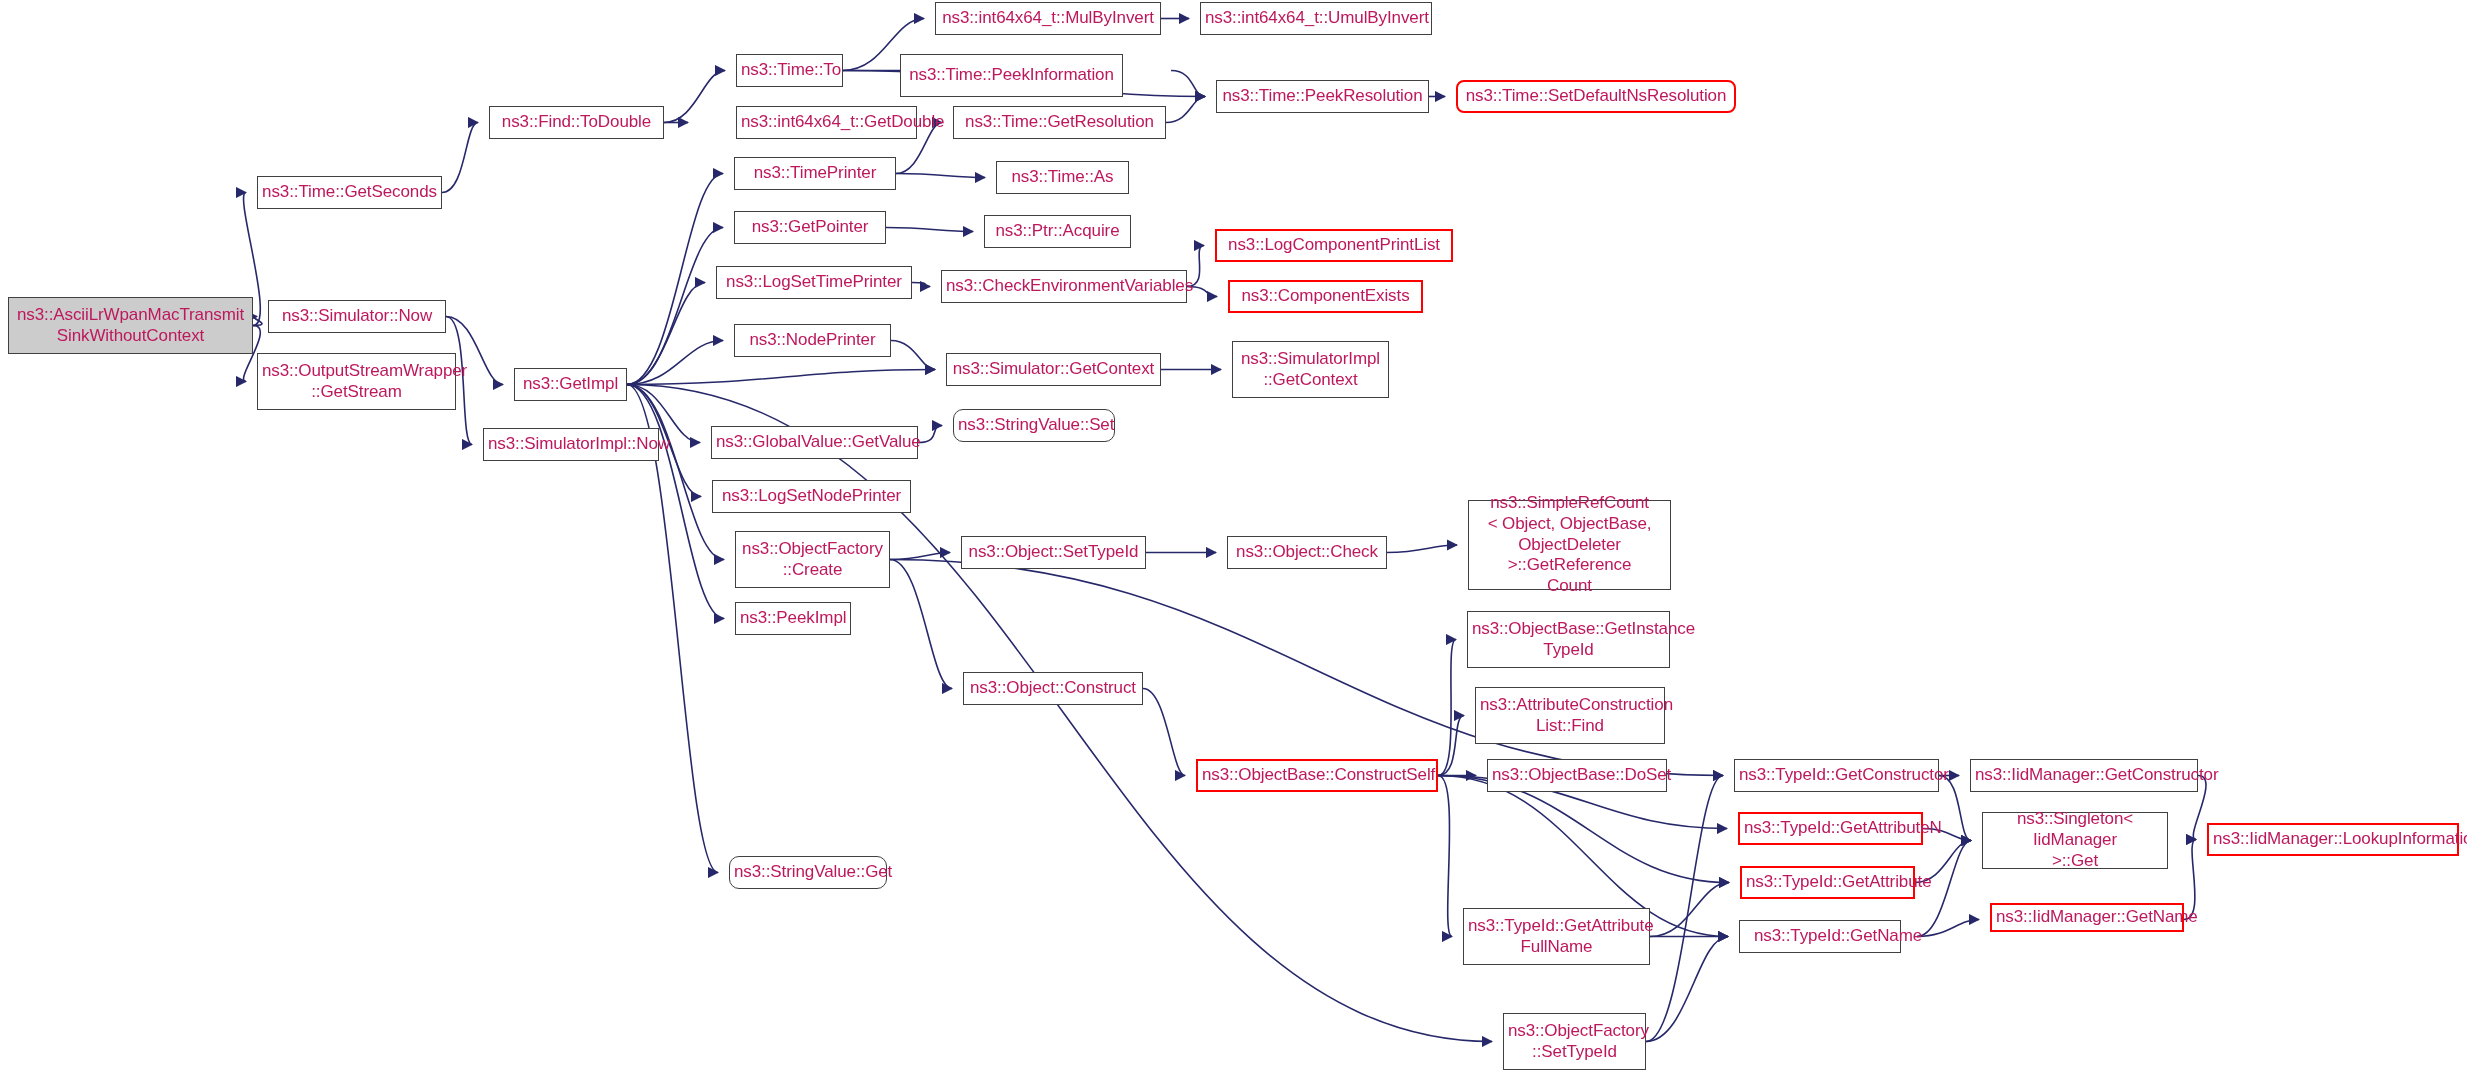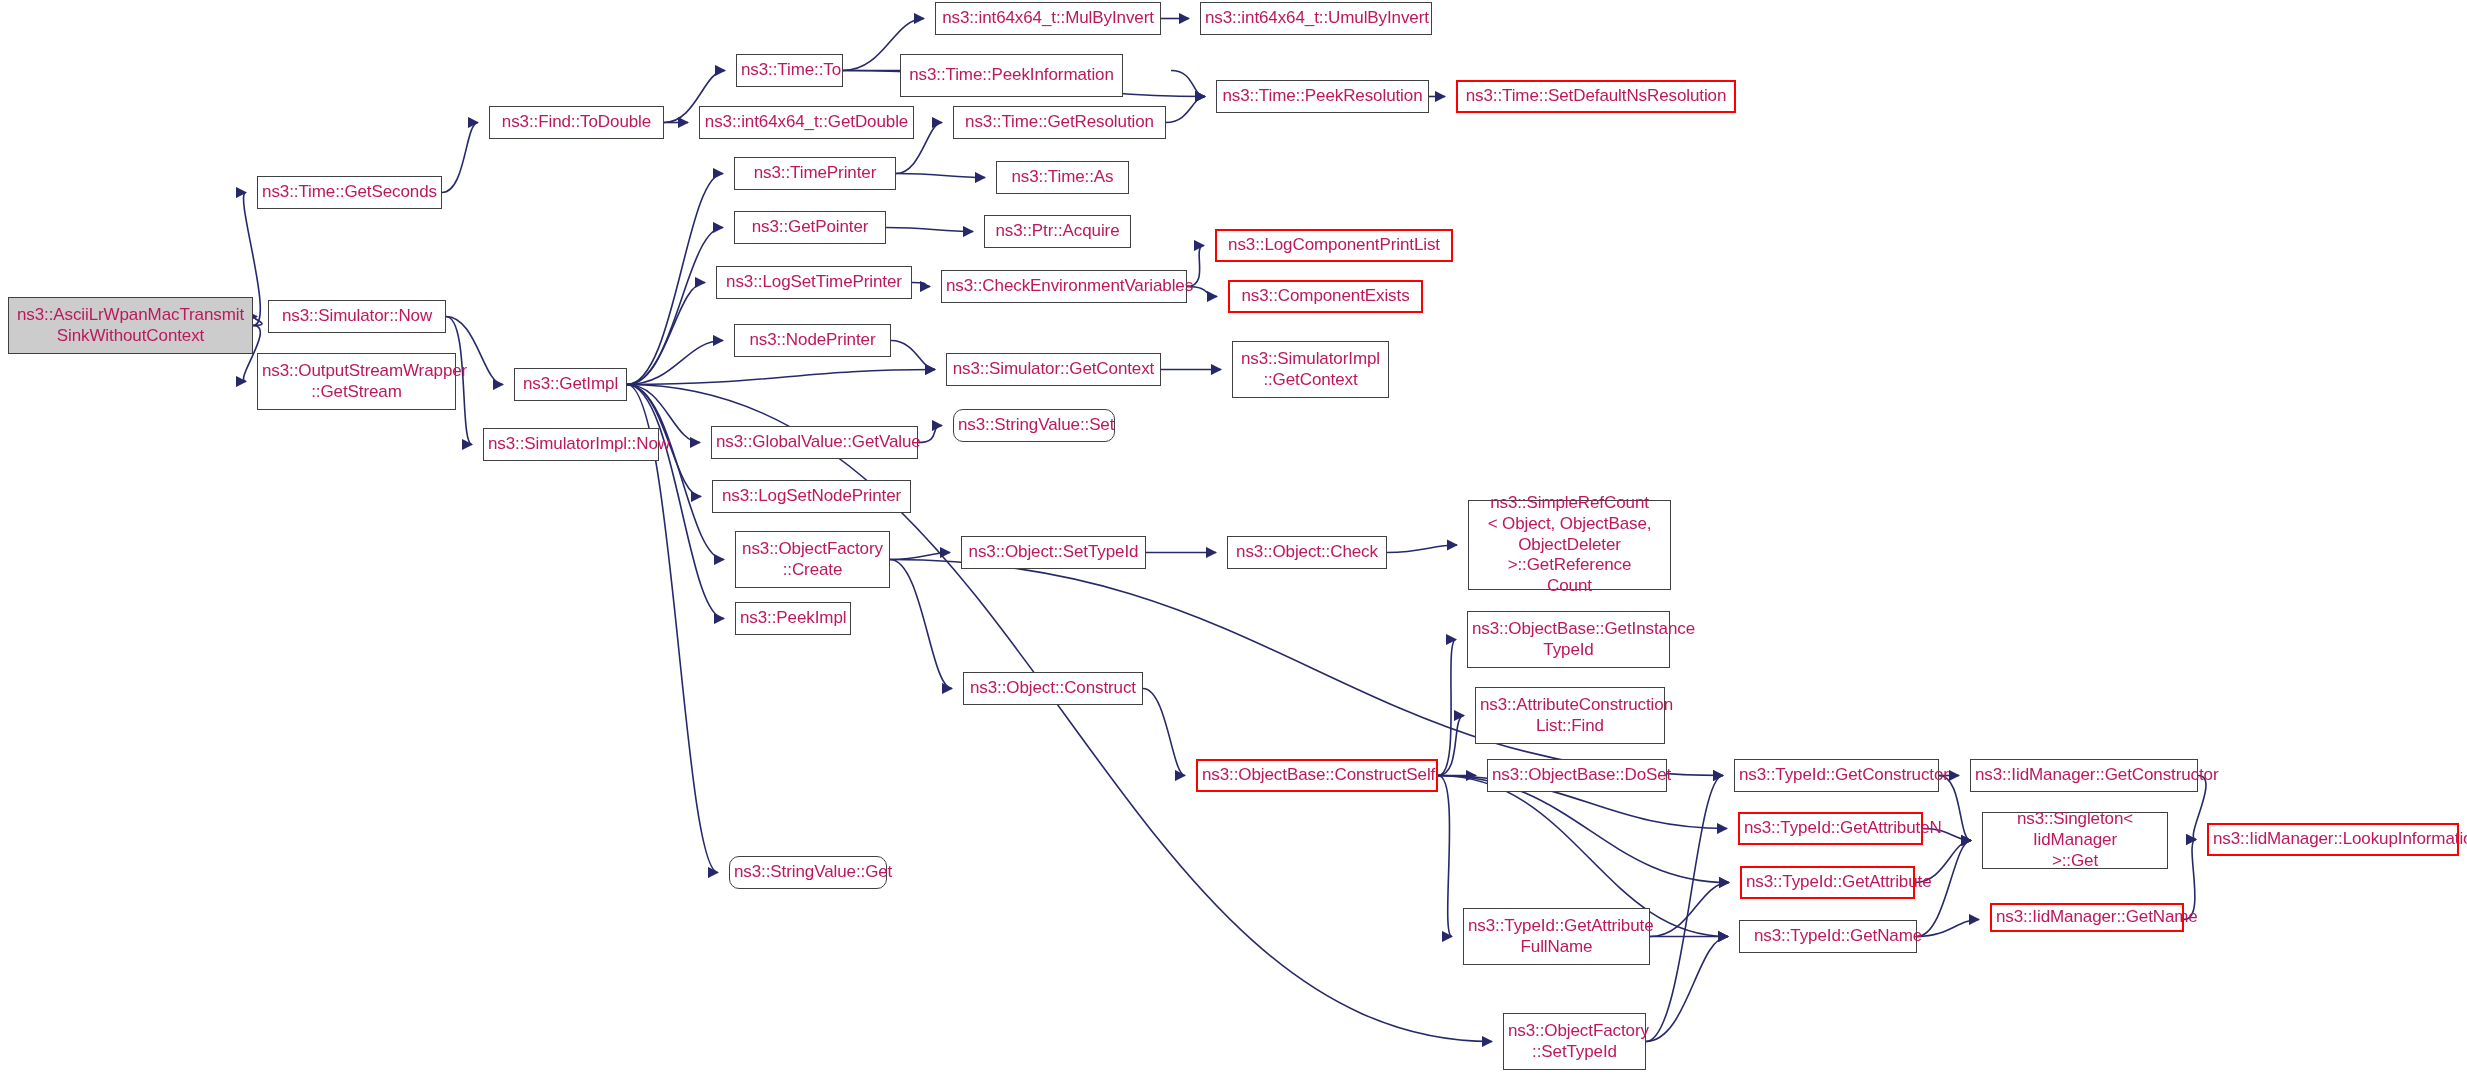"ns3::Time::SetDefaultNsResolution" div.node { border-radius: none -> 8px }
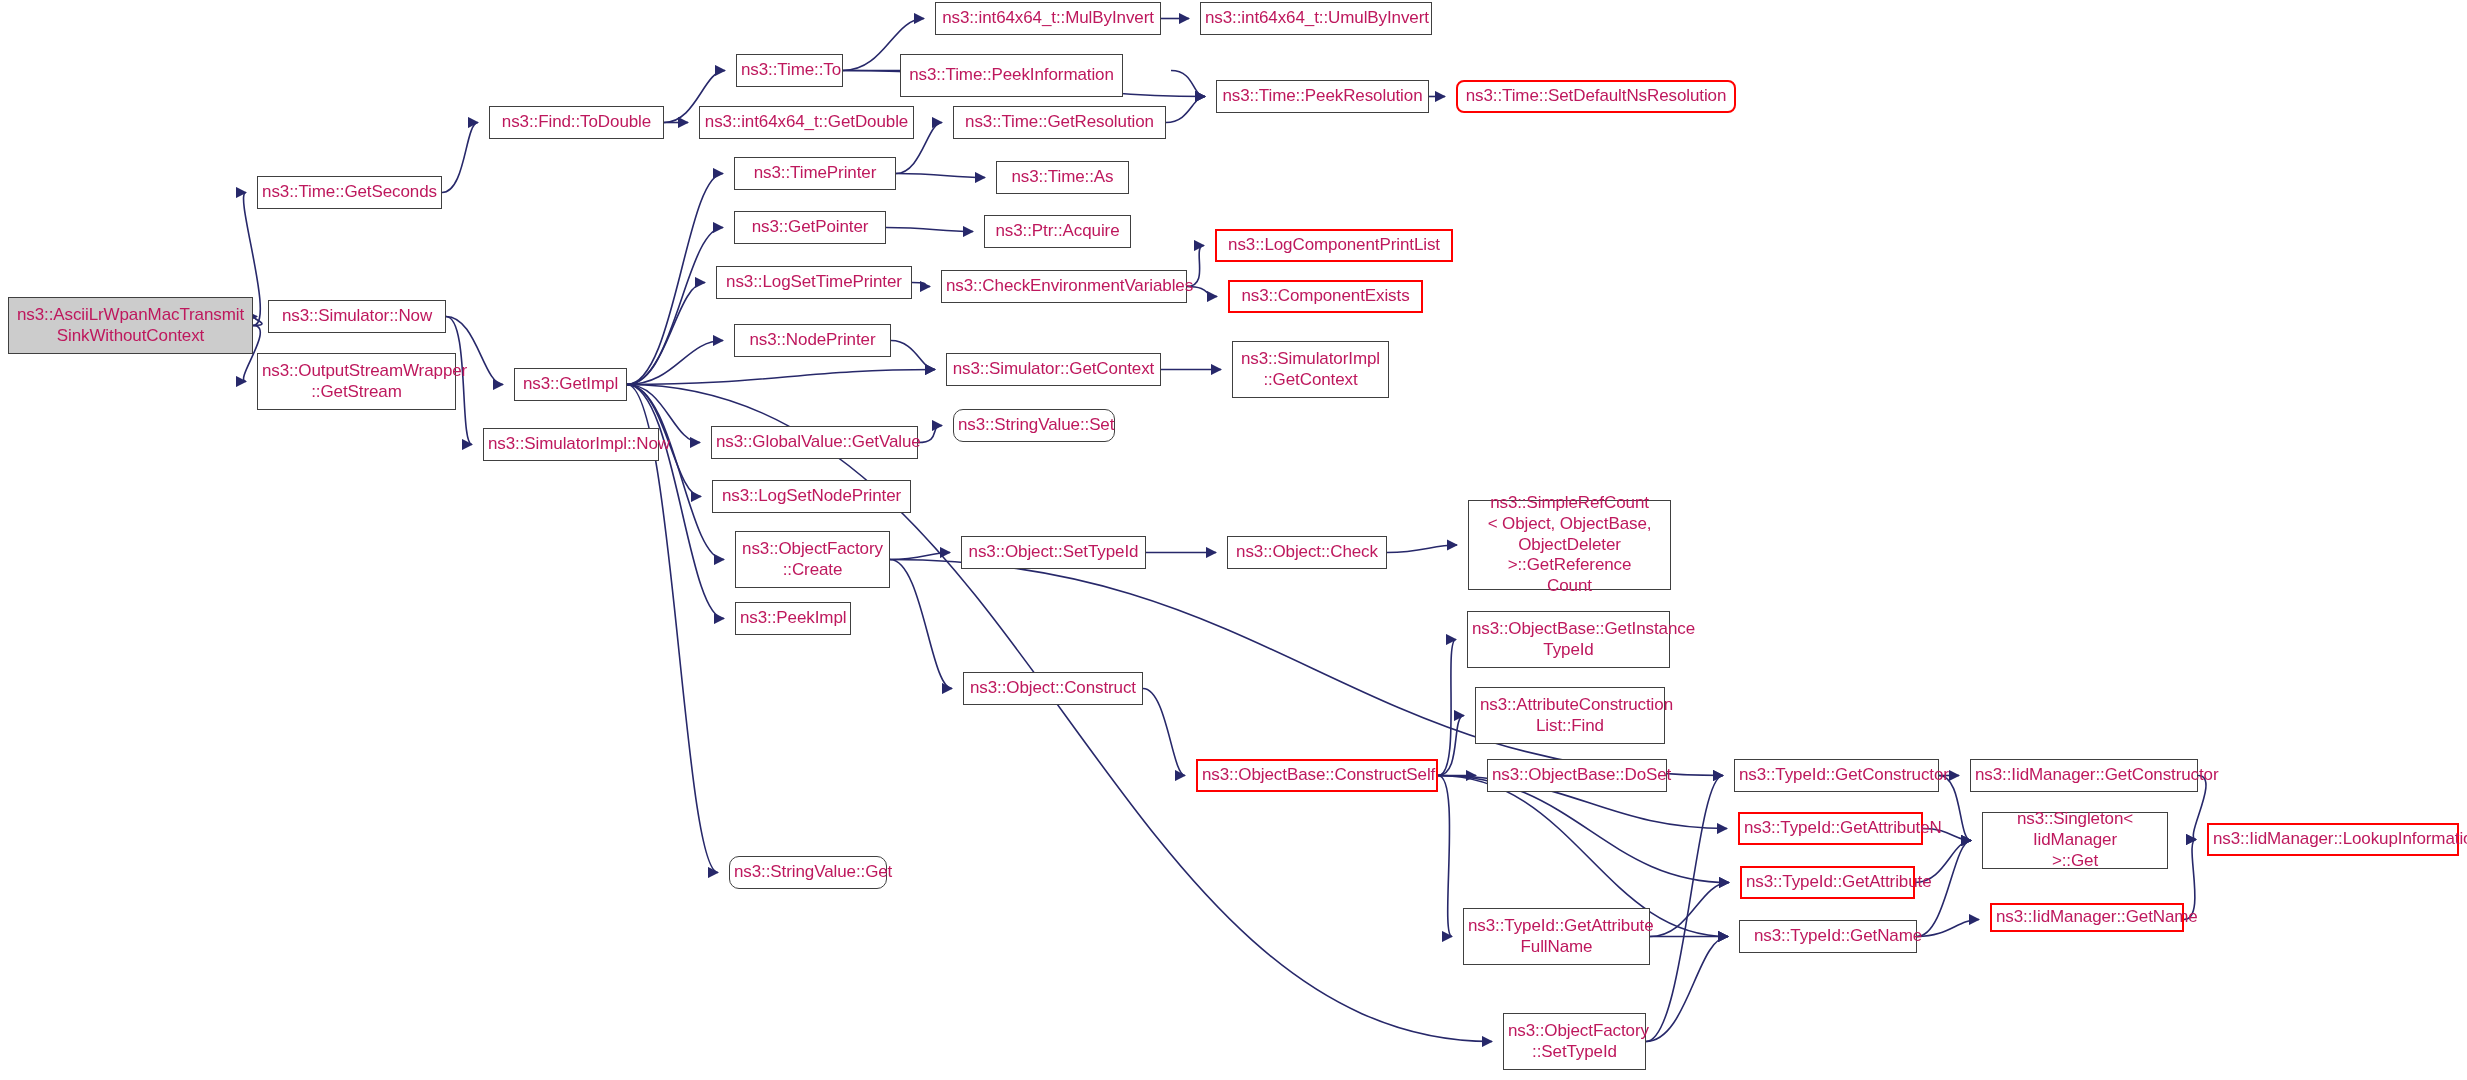"ns3::int64x64_t::GetDouble" div.node { left: 699px -> 736px; width: 215px -> 181px }
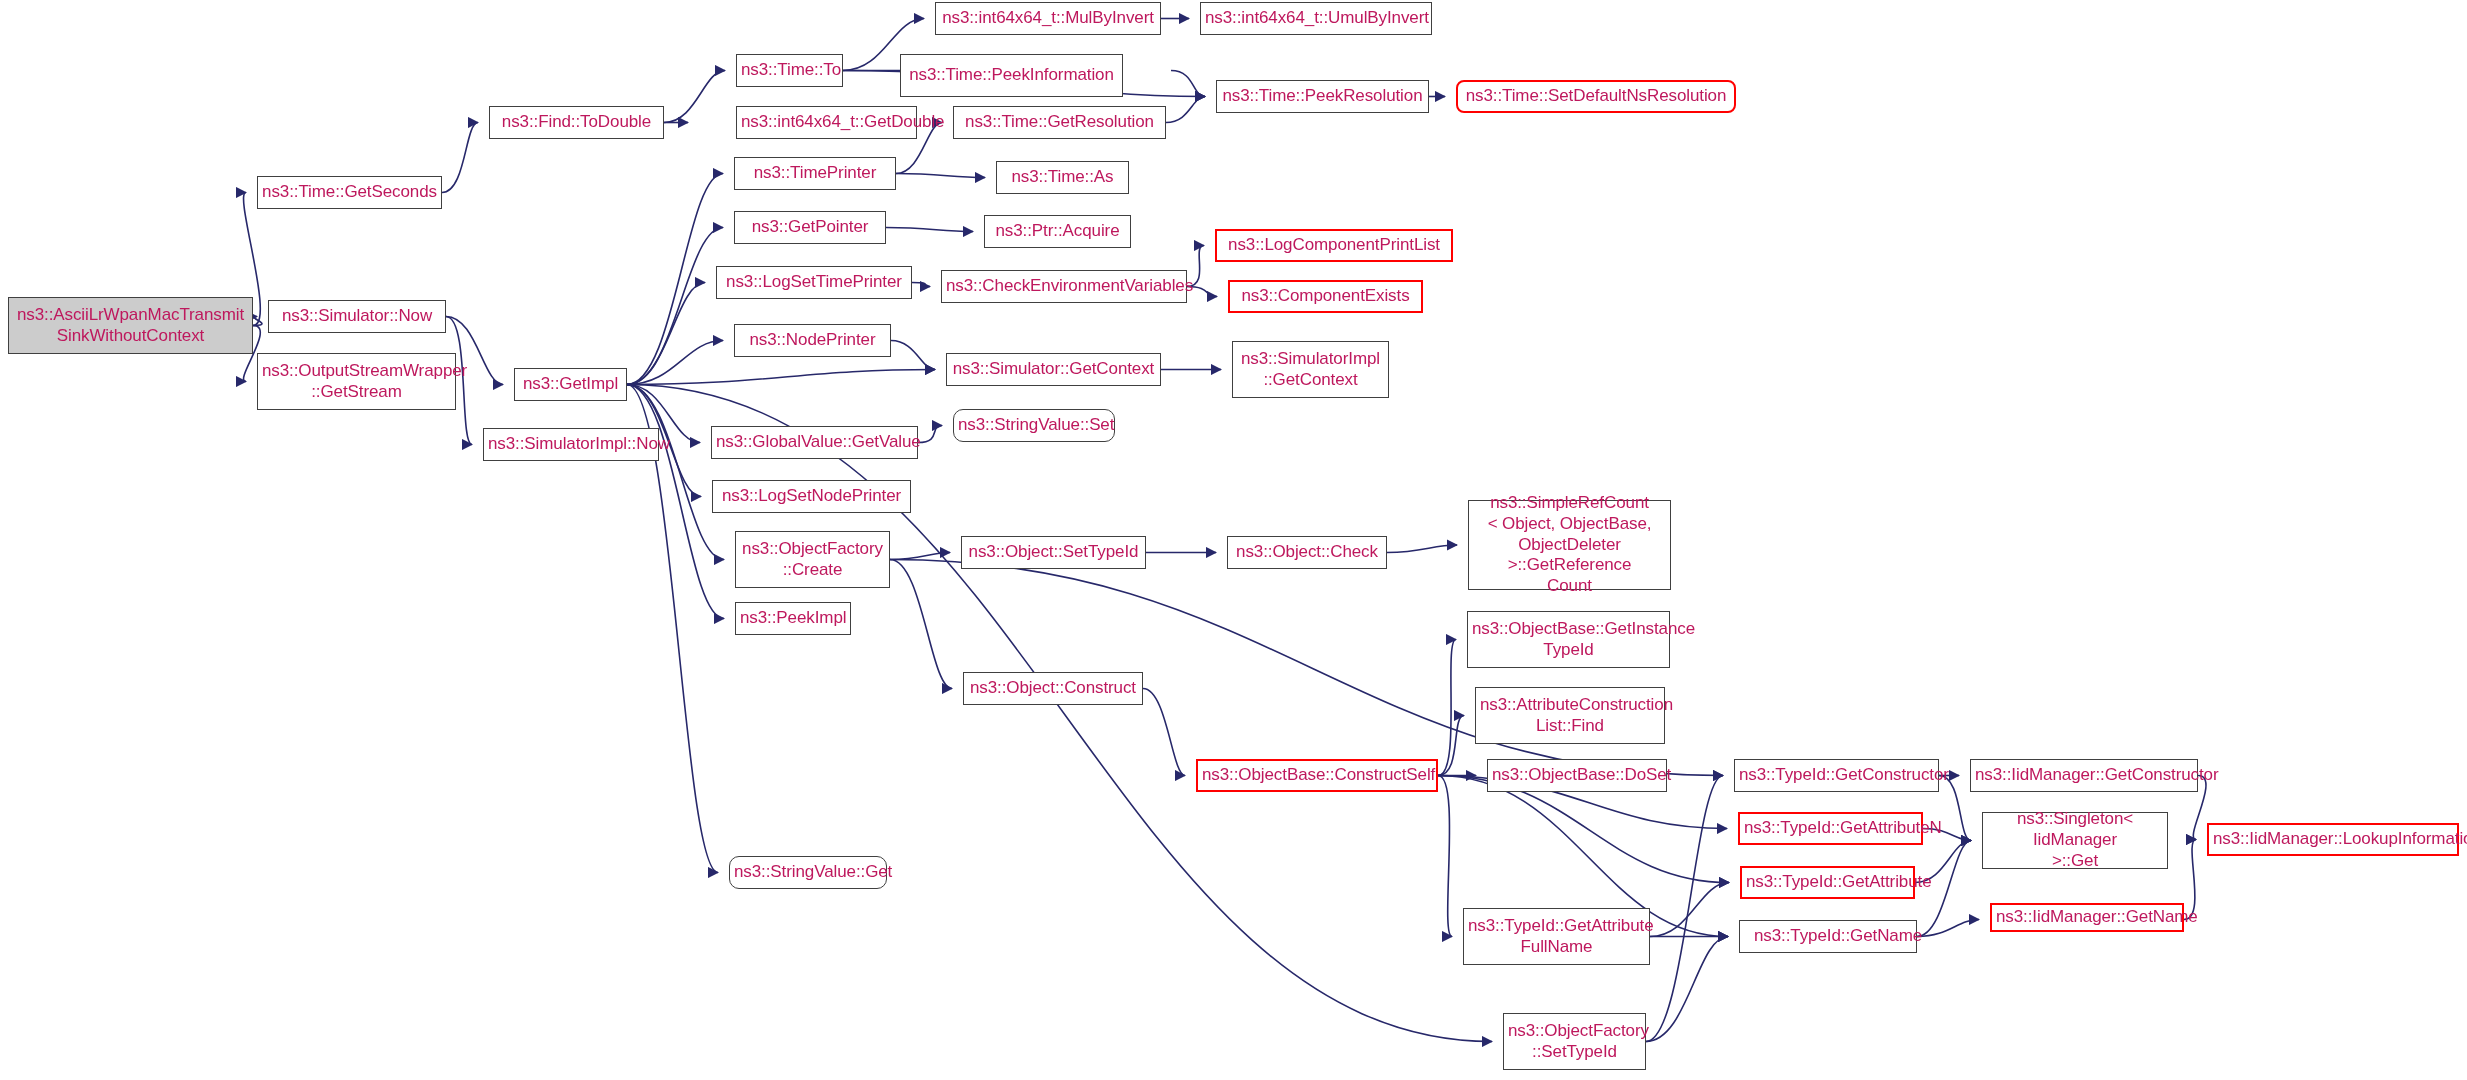"ns3::TypeId::GetName" div.node { width: 178px -> 162px }
